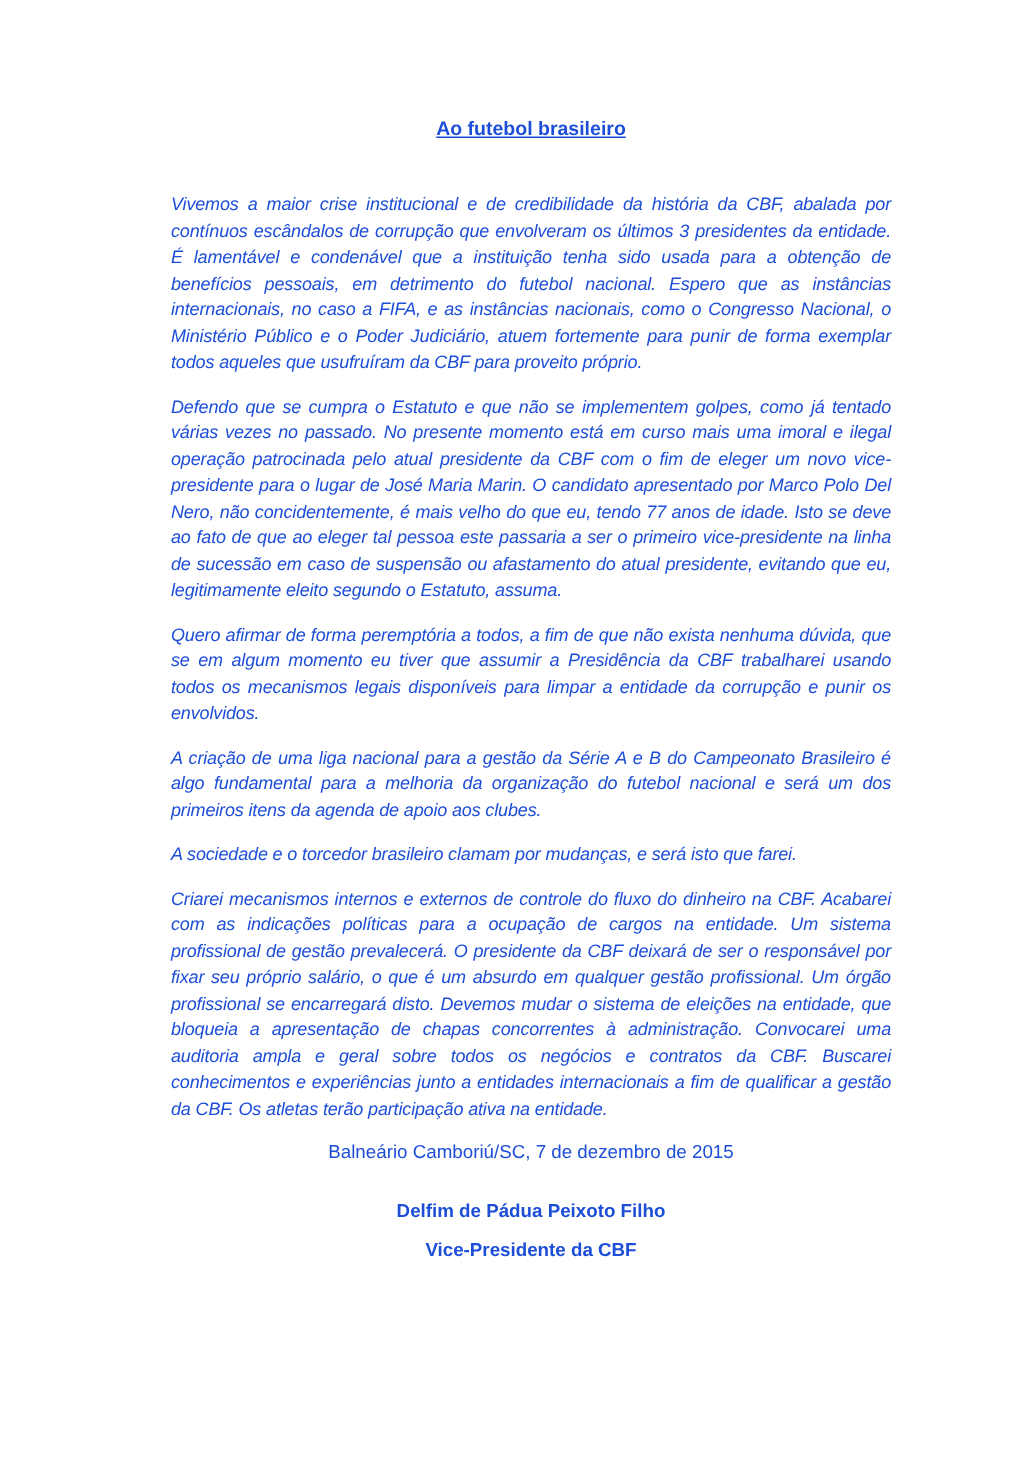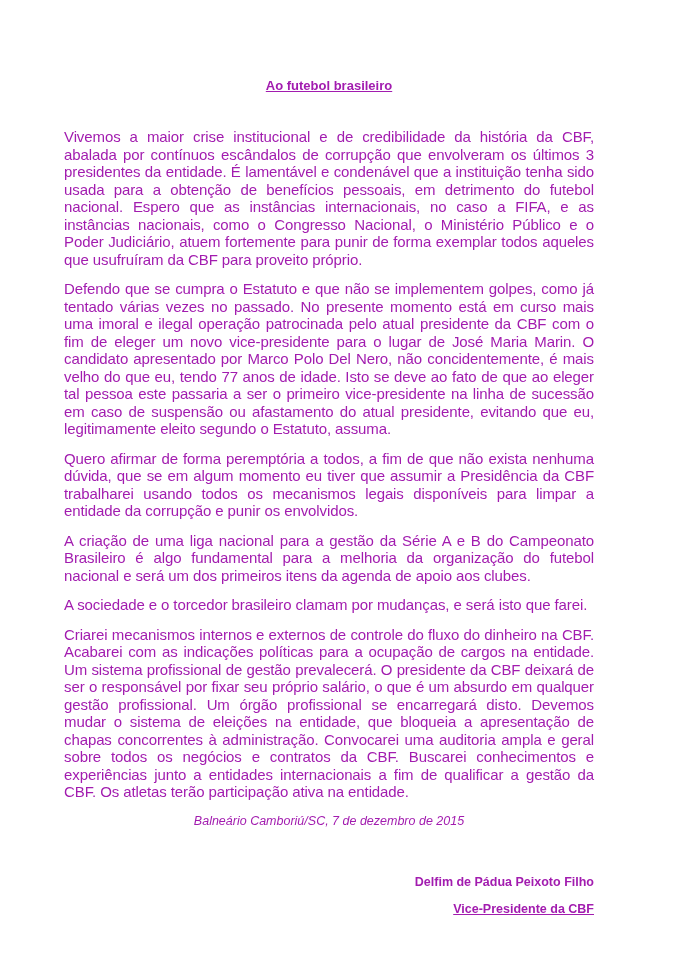"Ao futebol brasileiro" .page { color: #a21caf -> #1d4ed8; padding: 78px 96px 0 64px -> 78px 96px 0 114px }
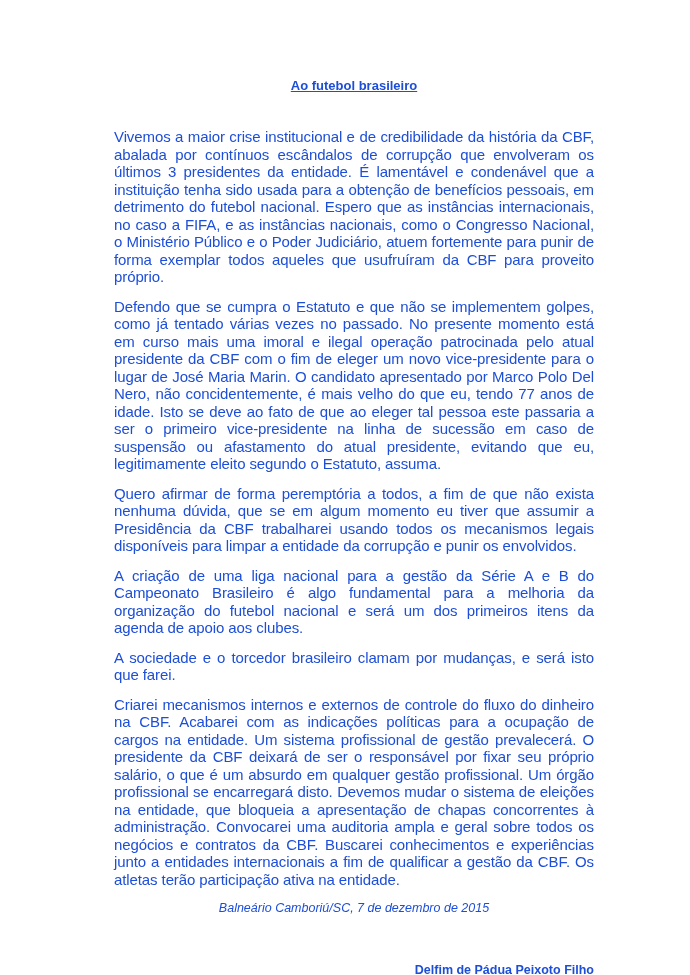"Vivemos a maior crise institucional" .body-text p { font-size: 15px -> 12px; font-style: none -> italic }
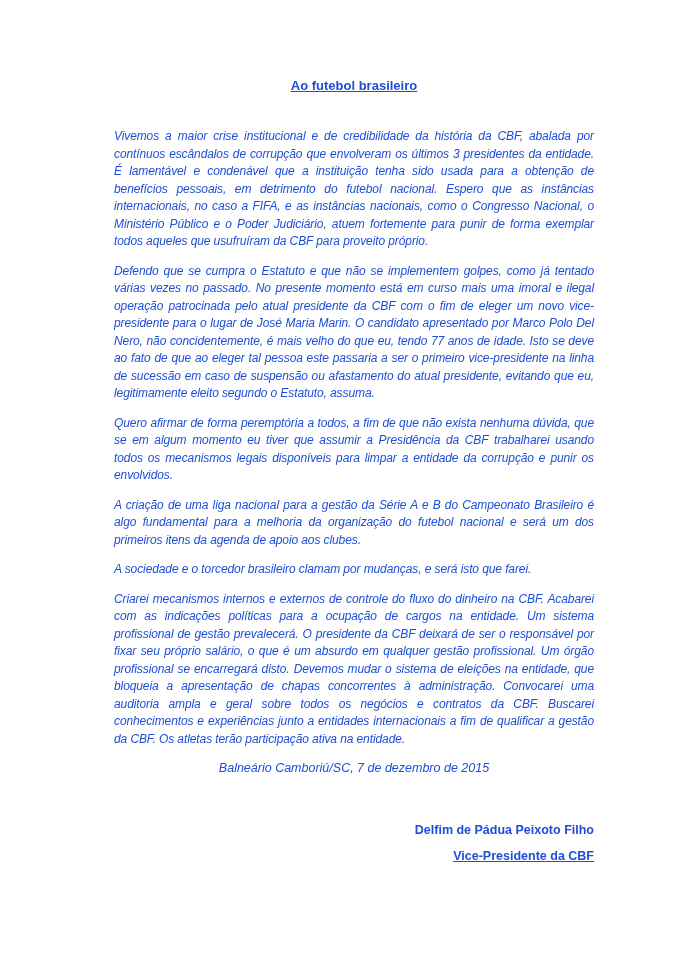"Balneário Camboriú/SC, 7 de dezembro" .dateline { font-style: italic -> none }
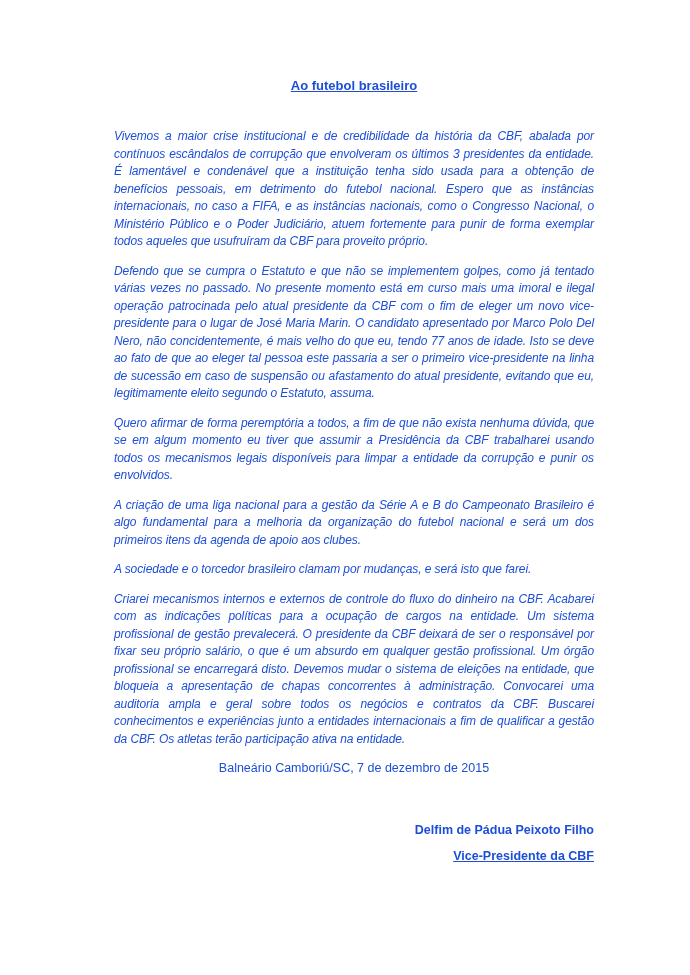"Delfim de Pádua Peixoto Filho" .signature { margin-top: 44px -> 21px; text-align: right -> center }
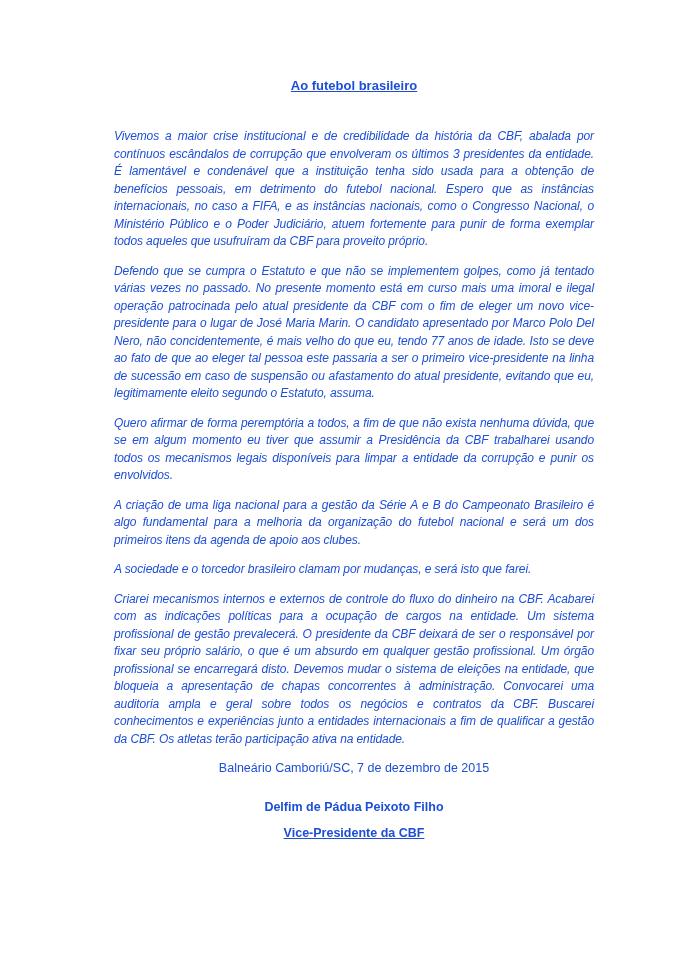"Vice-Presidente da CBF" .sig-role { text-decoration: underline -> none }
